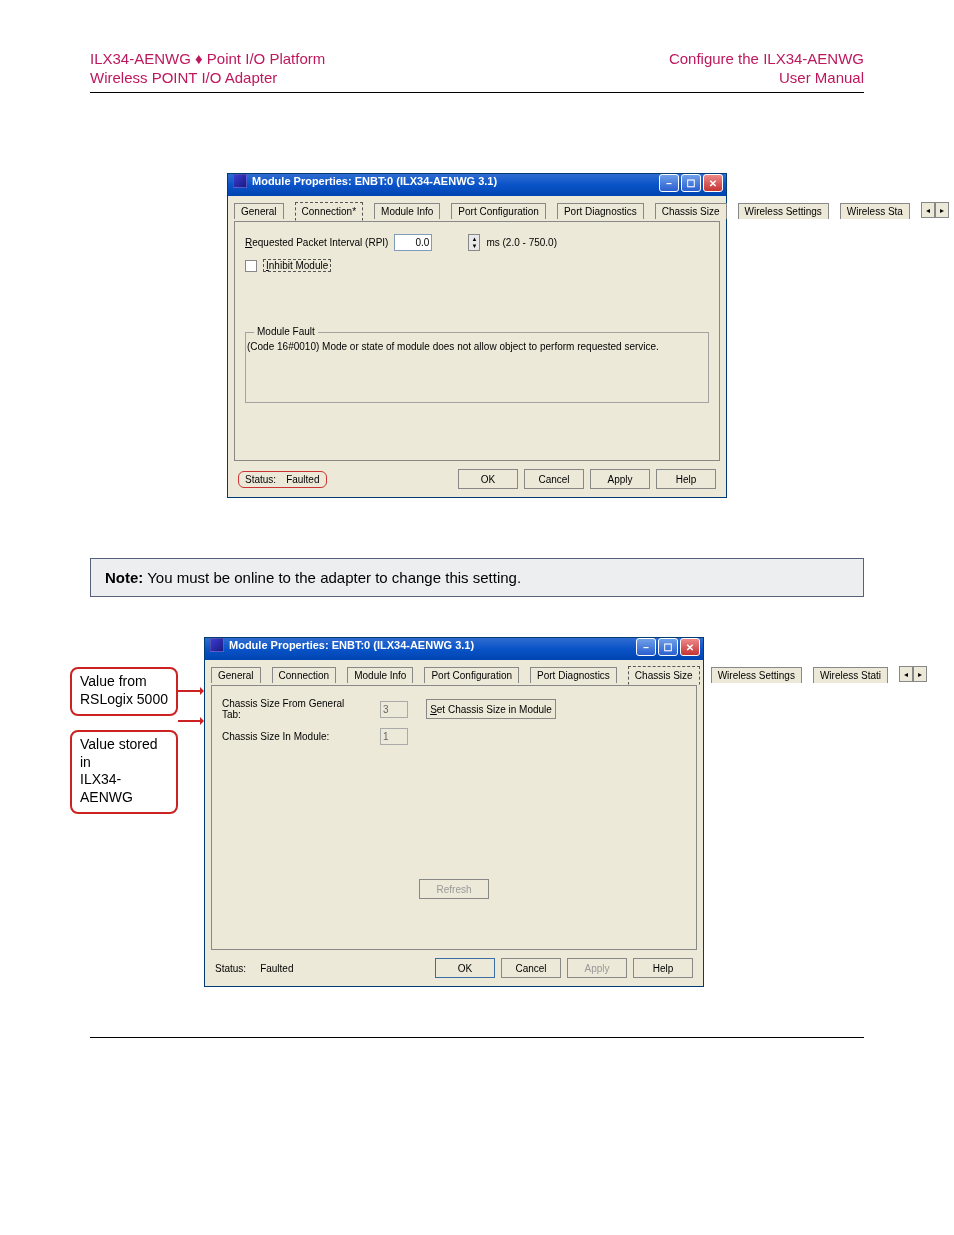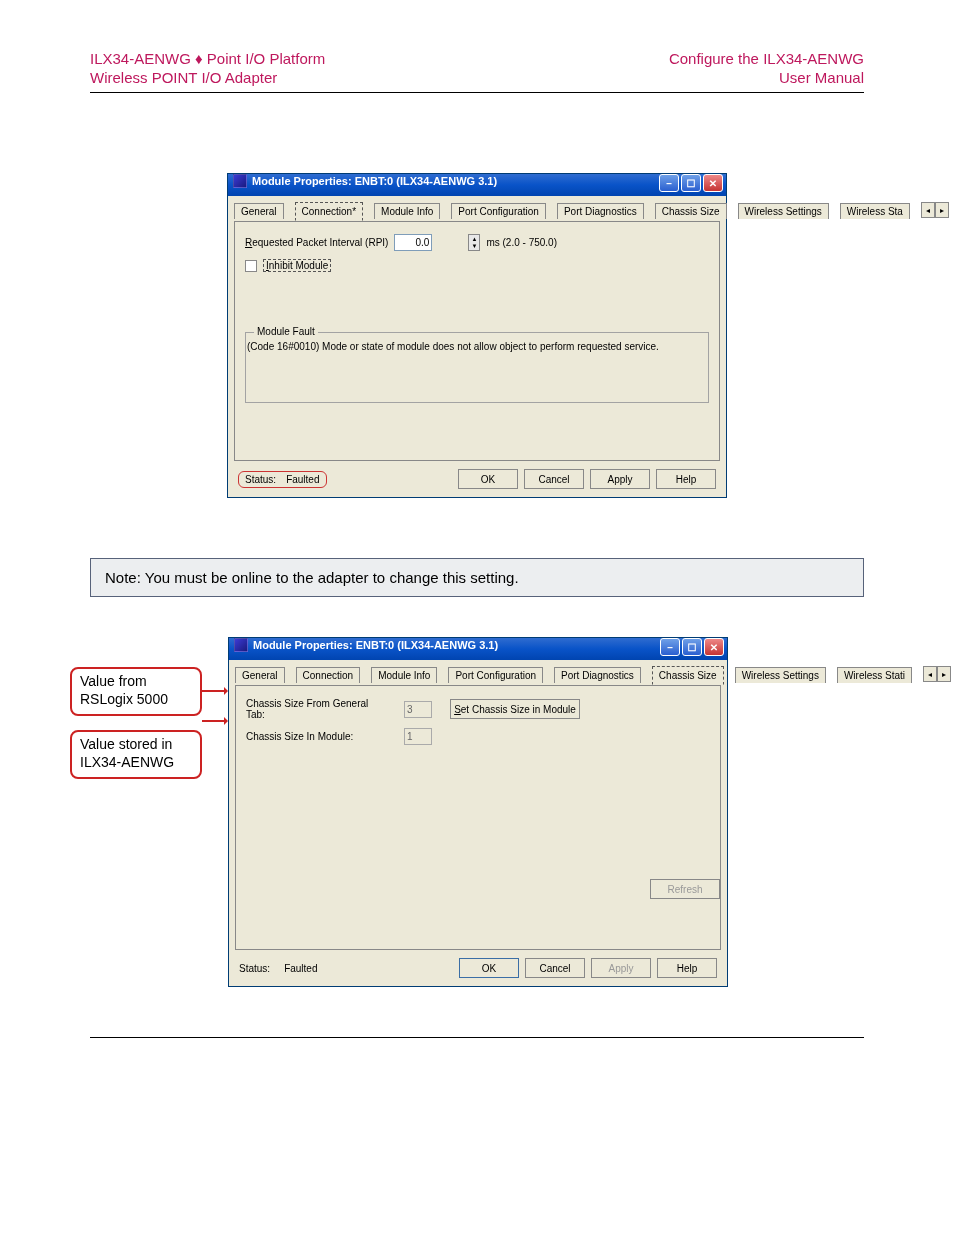"Note:" .note-box b { font-weight: normal -> bold }
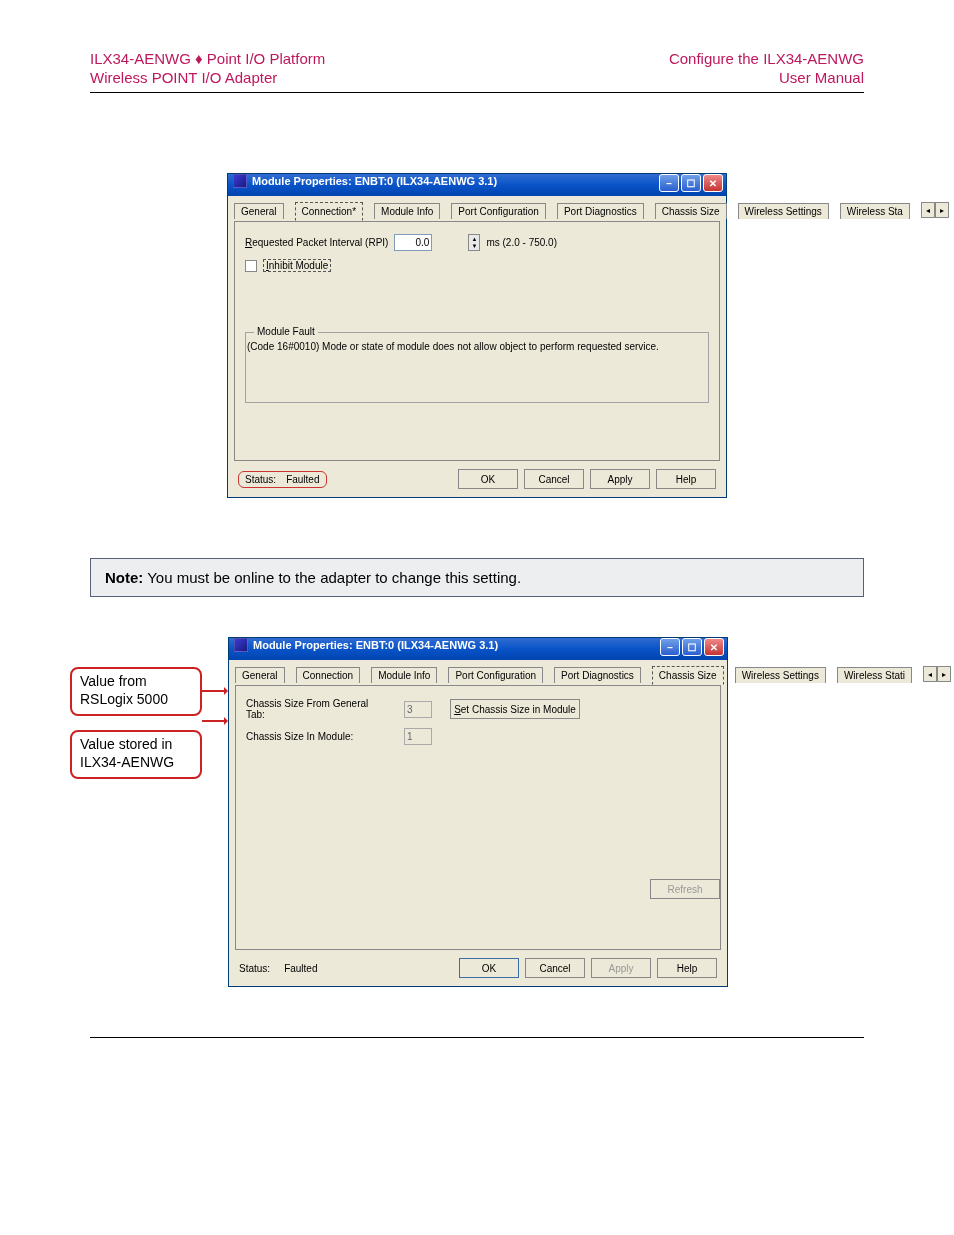"Value from" .callout { width: 132px -> 108px }
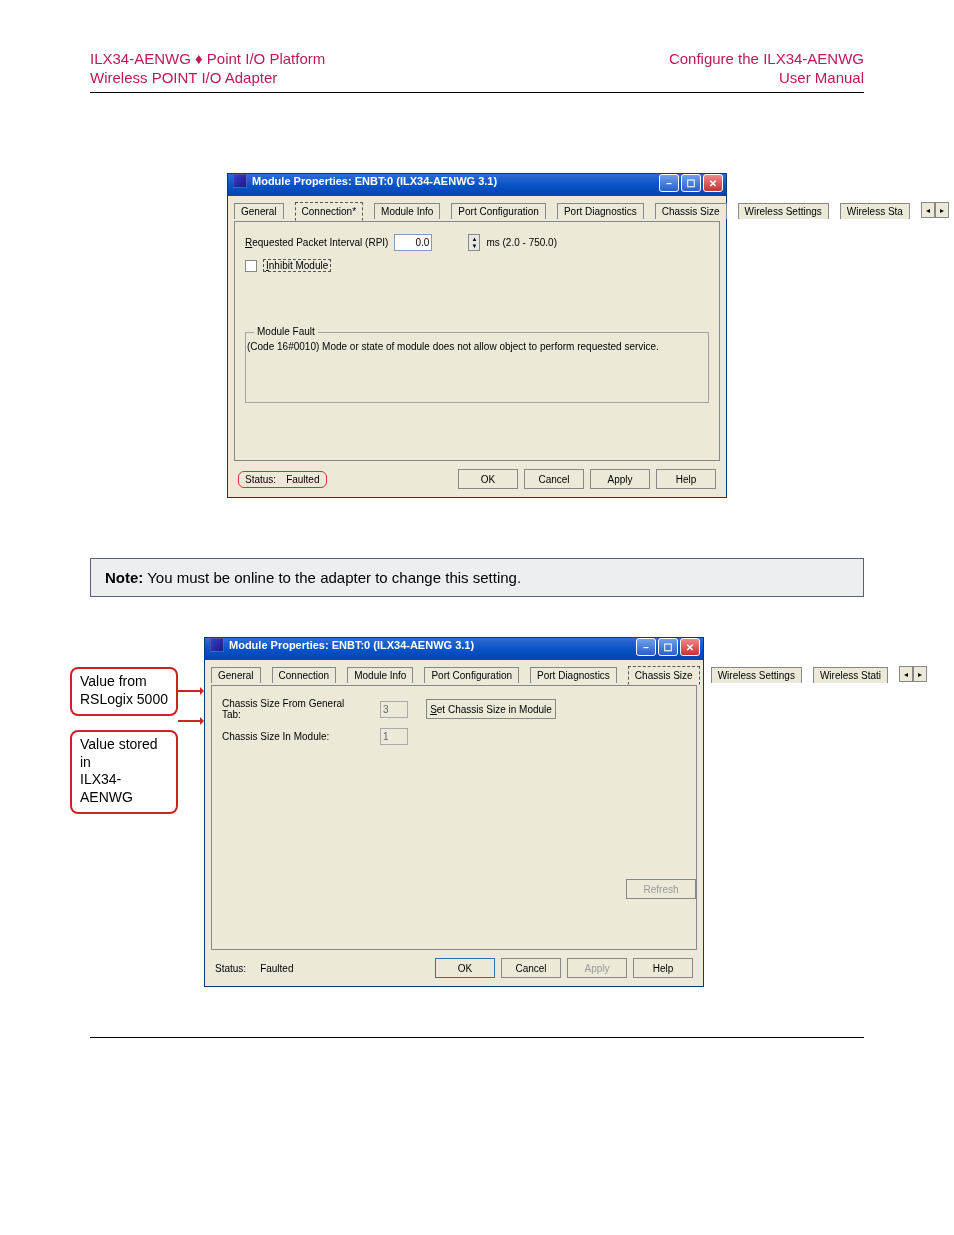"Refresh" div { justify-content: flex-end -> center }
